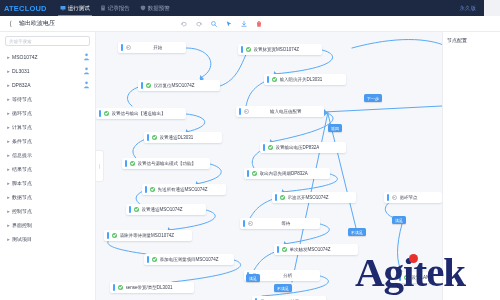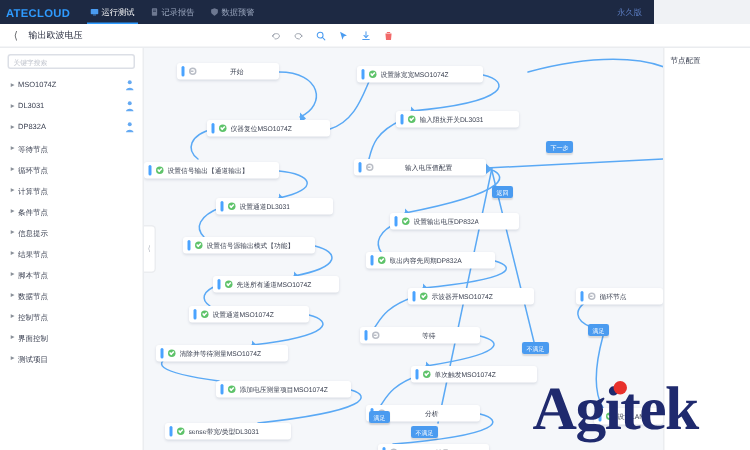"ATECLOUD" .topnav { width: 436px -> 484px }
